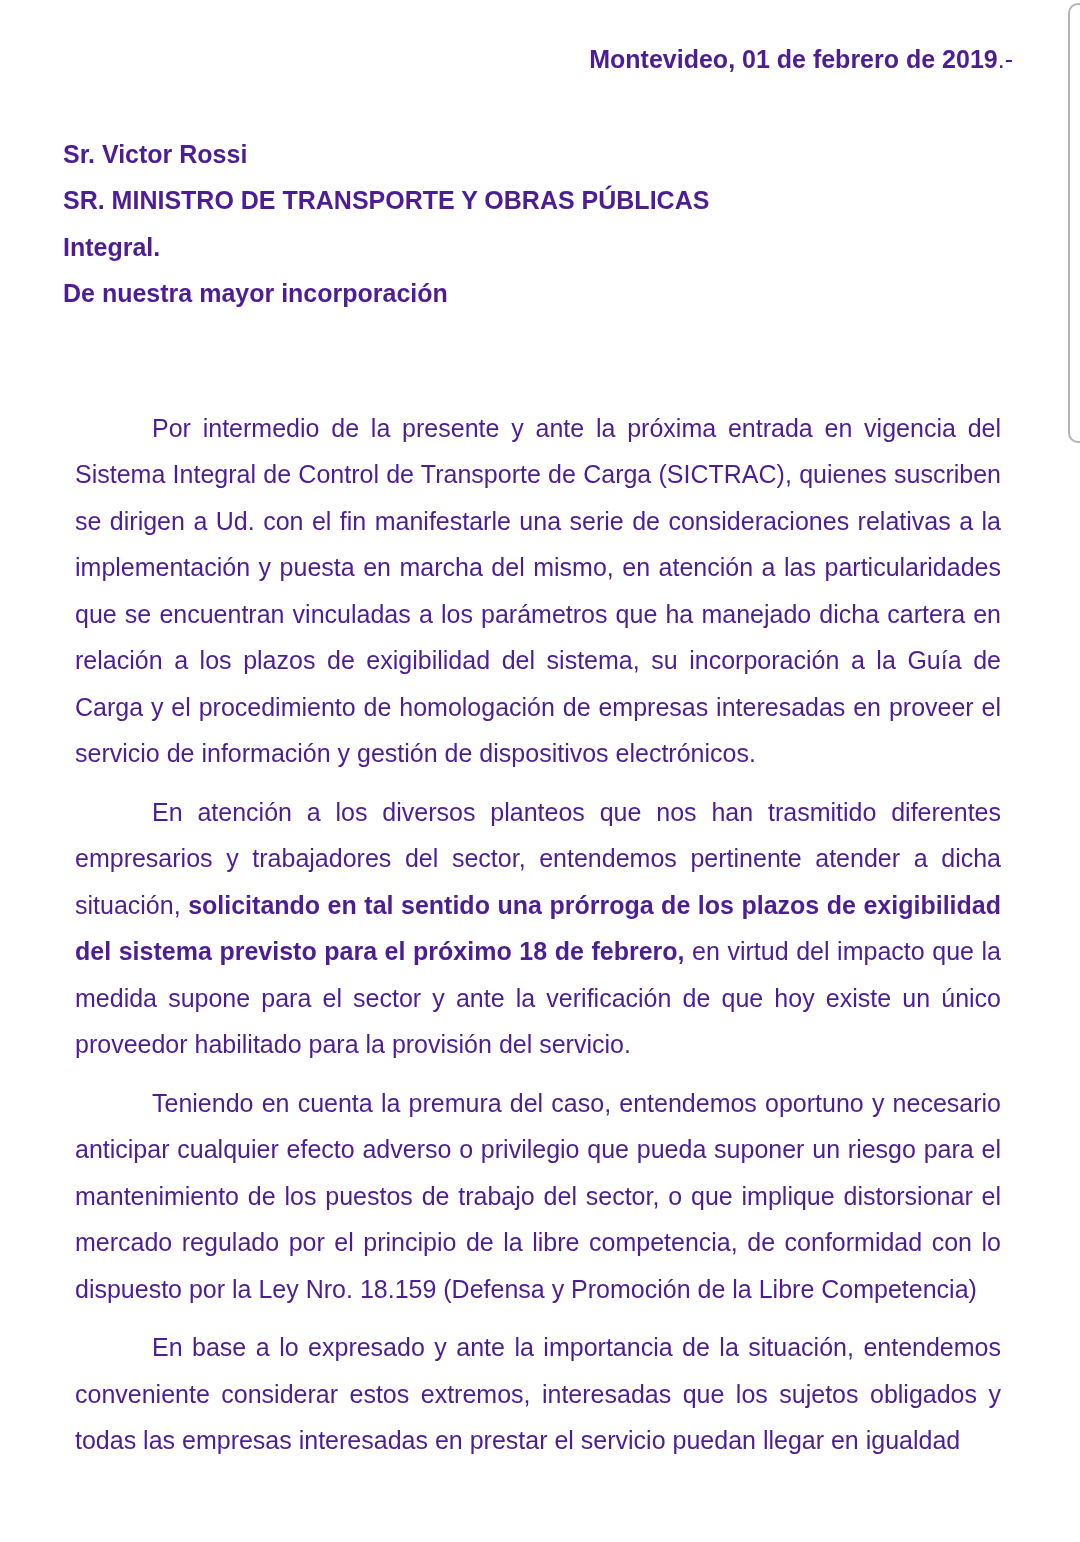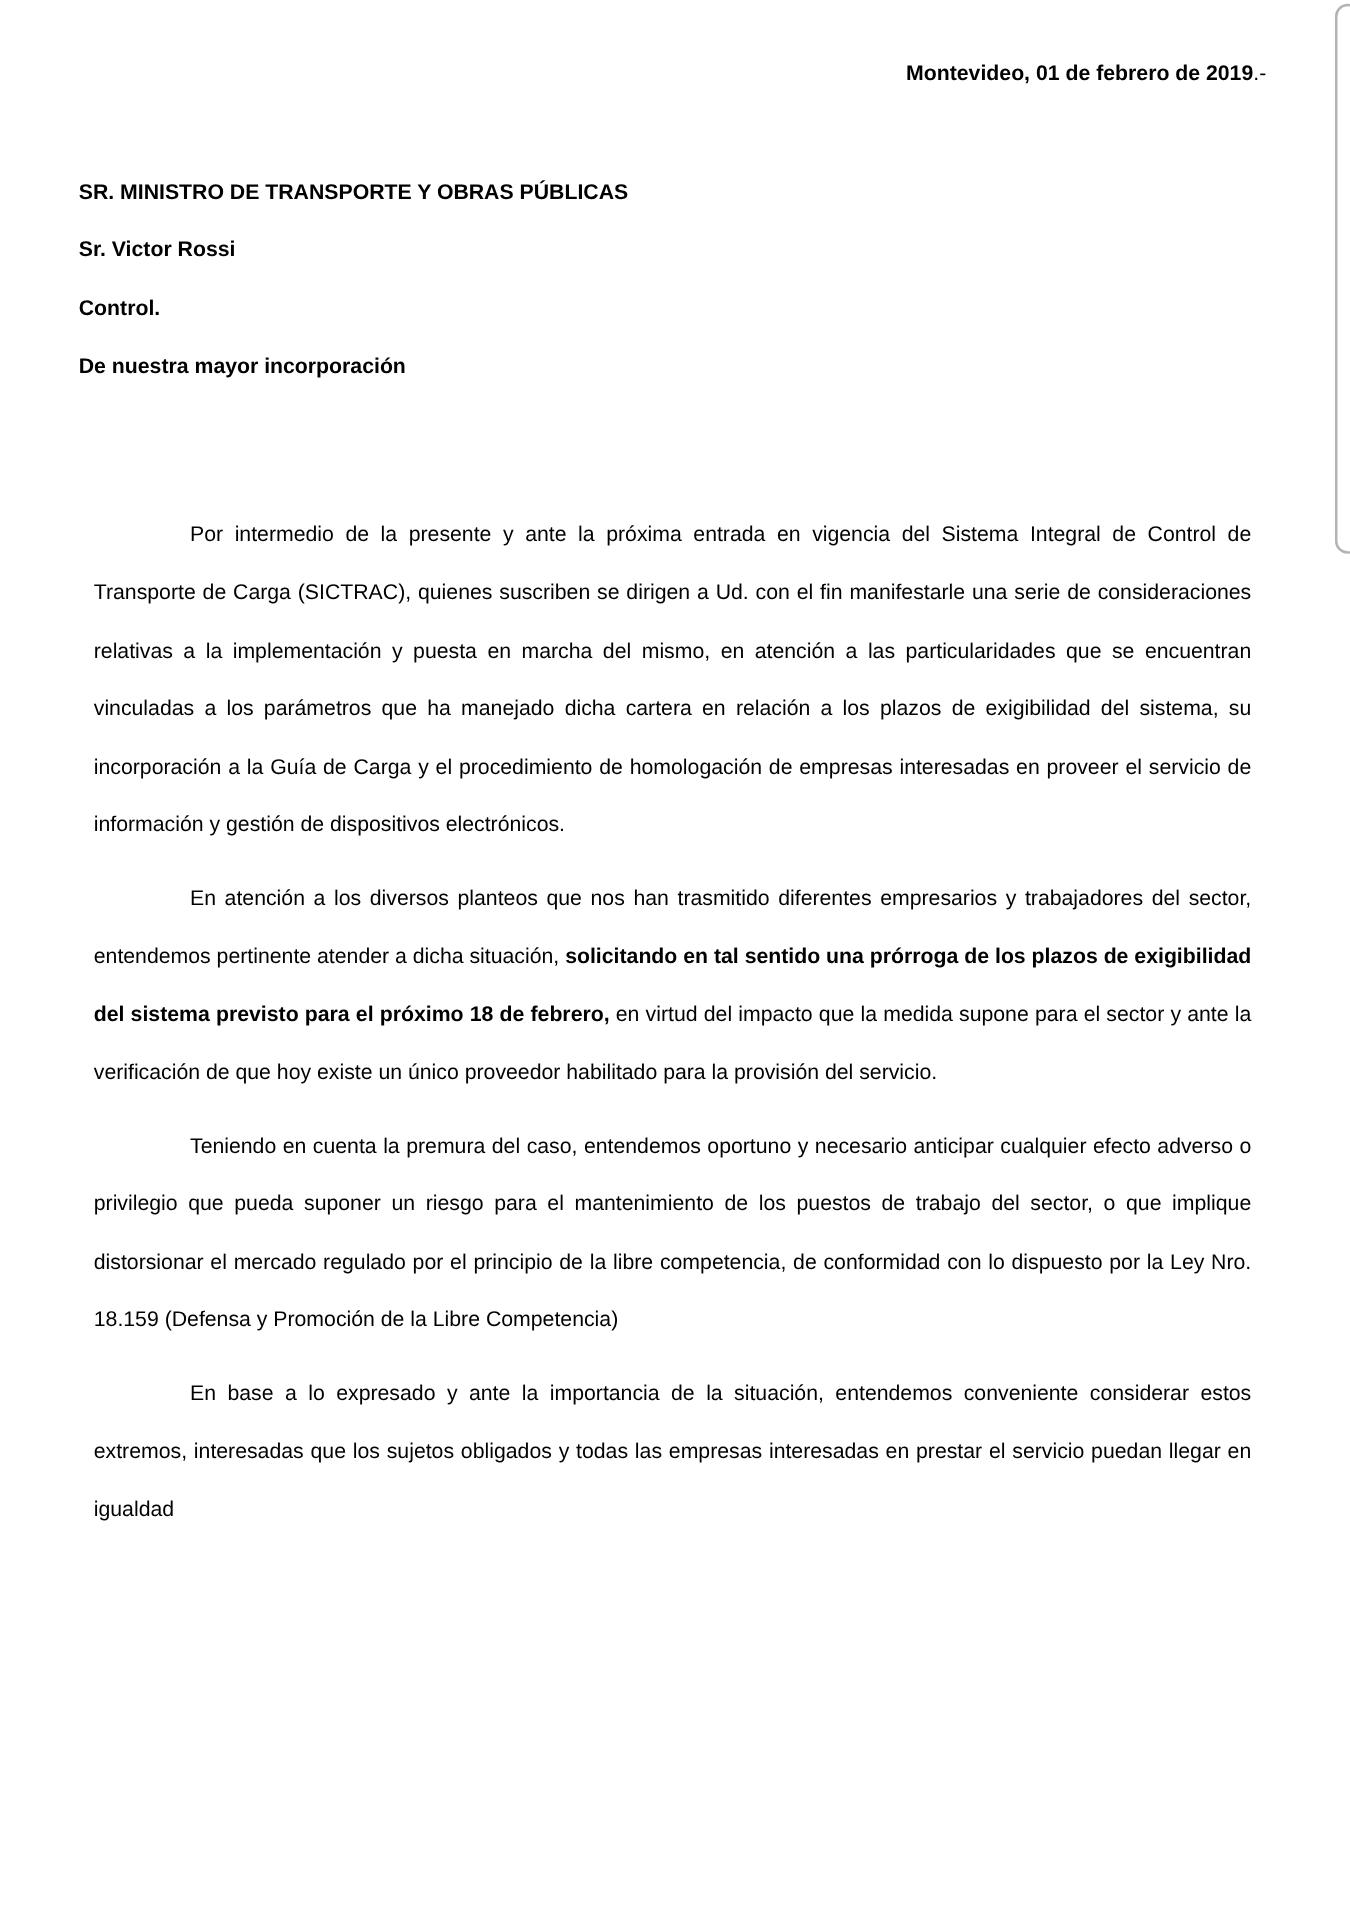"Montevideo, 01 de febrero de" .page { color: #000000 -> #4c1d95; font-size: 17px -> 25px }
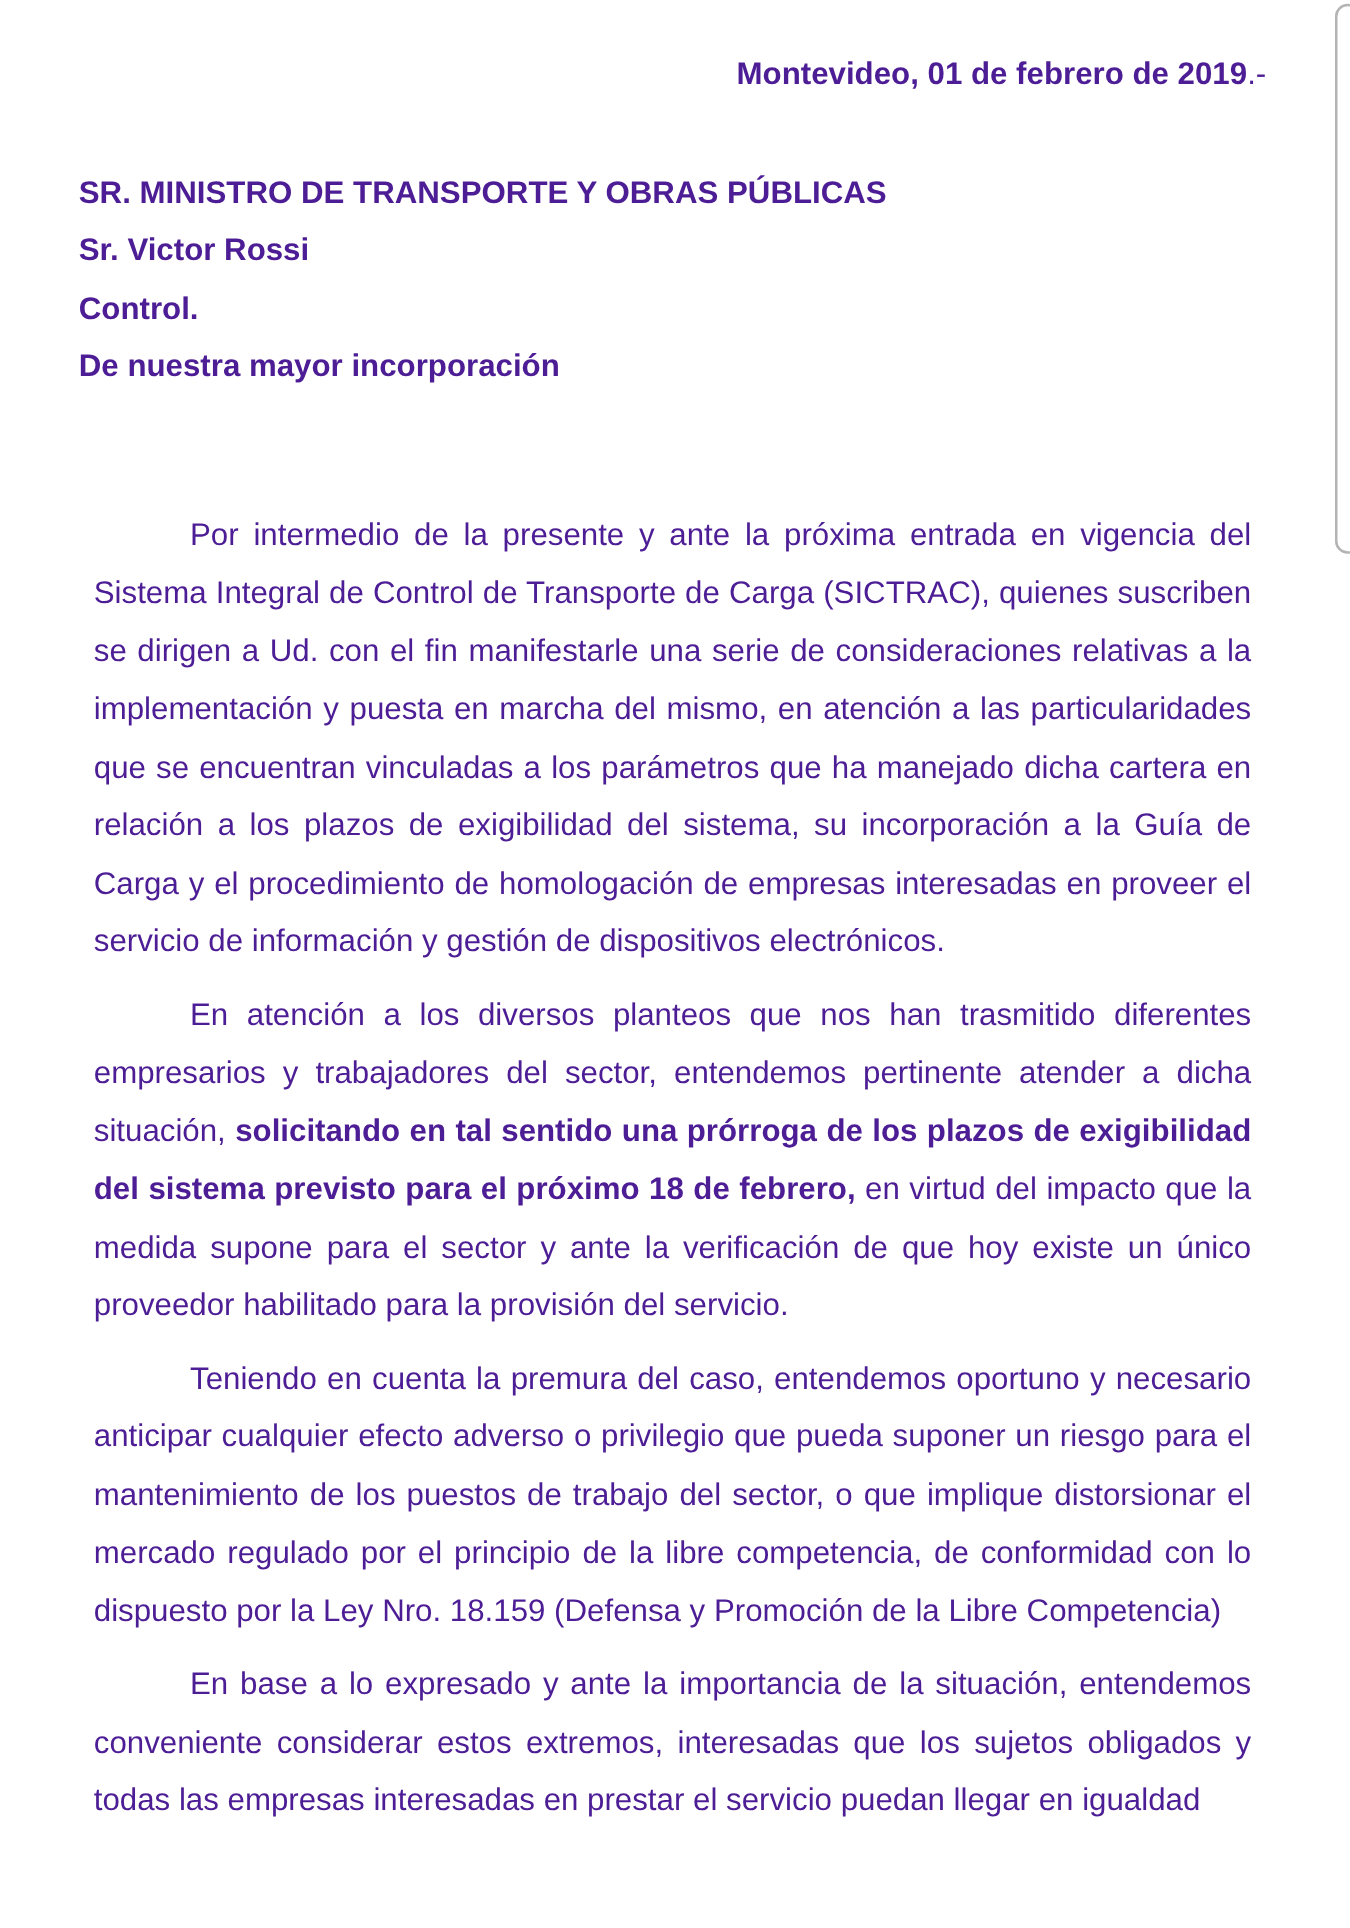"SR. MINISTRO DE TRANSPORTE Y" div { order: before "Sr. Victor Rossi" -> after "Sr. Victor Rossi" }
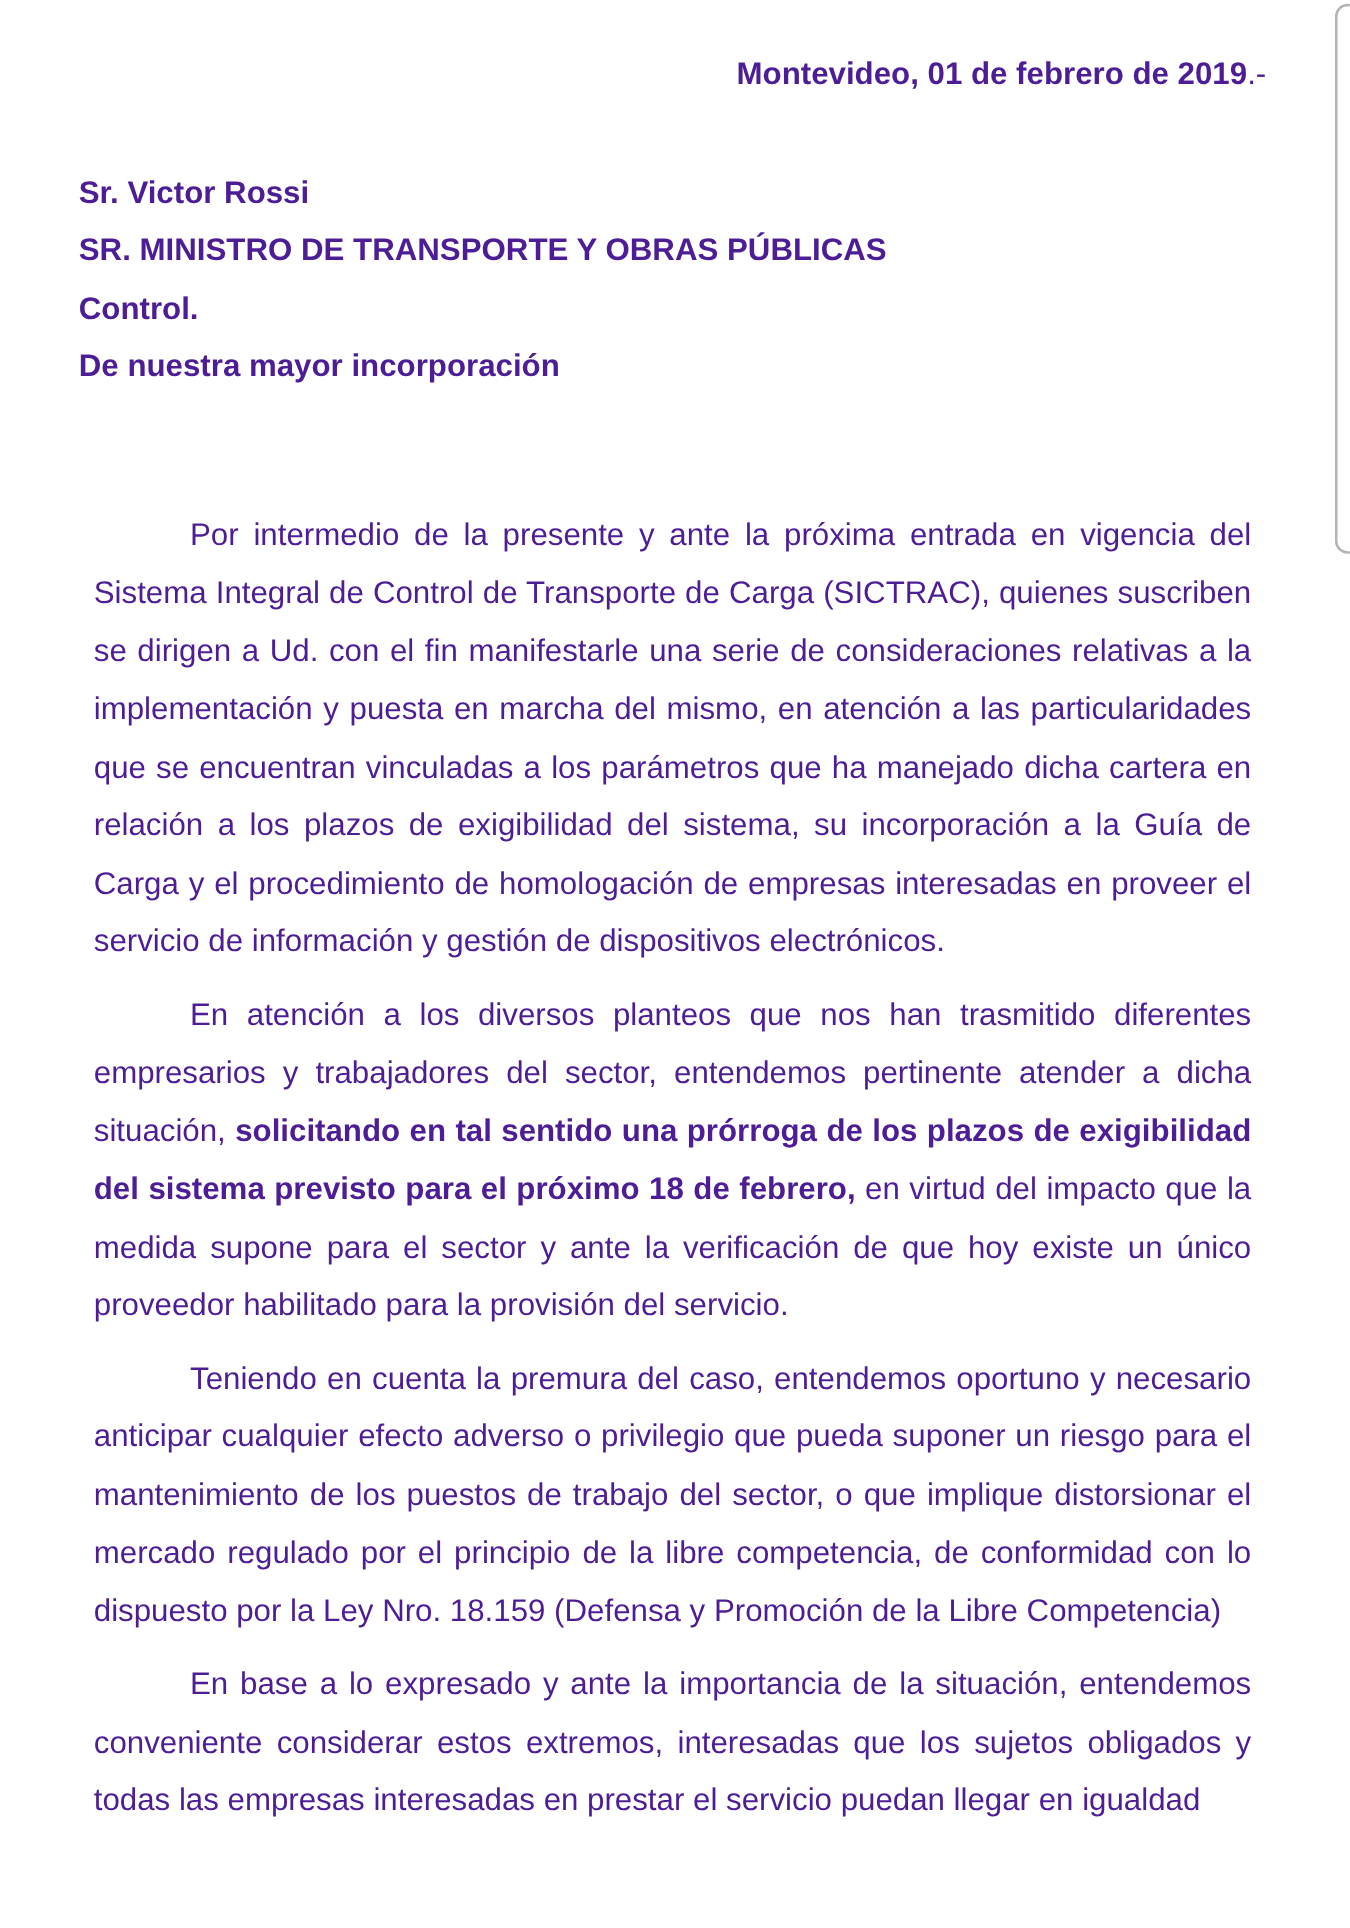"Control." div { text: Control -> Integral }
